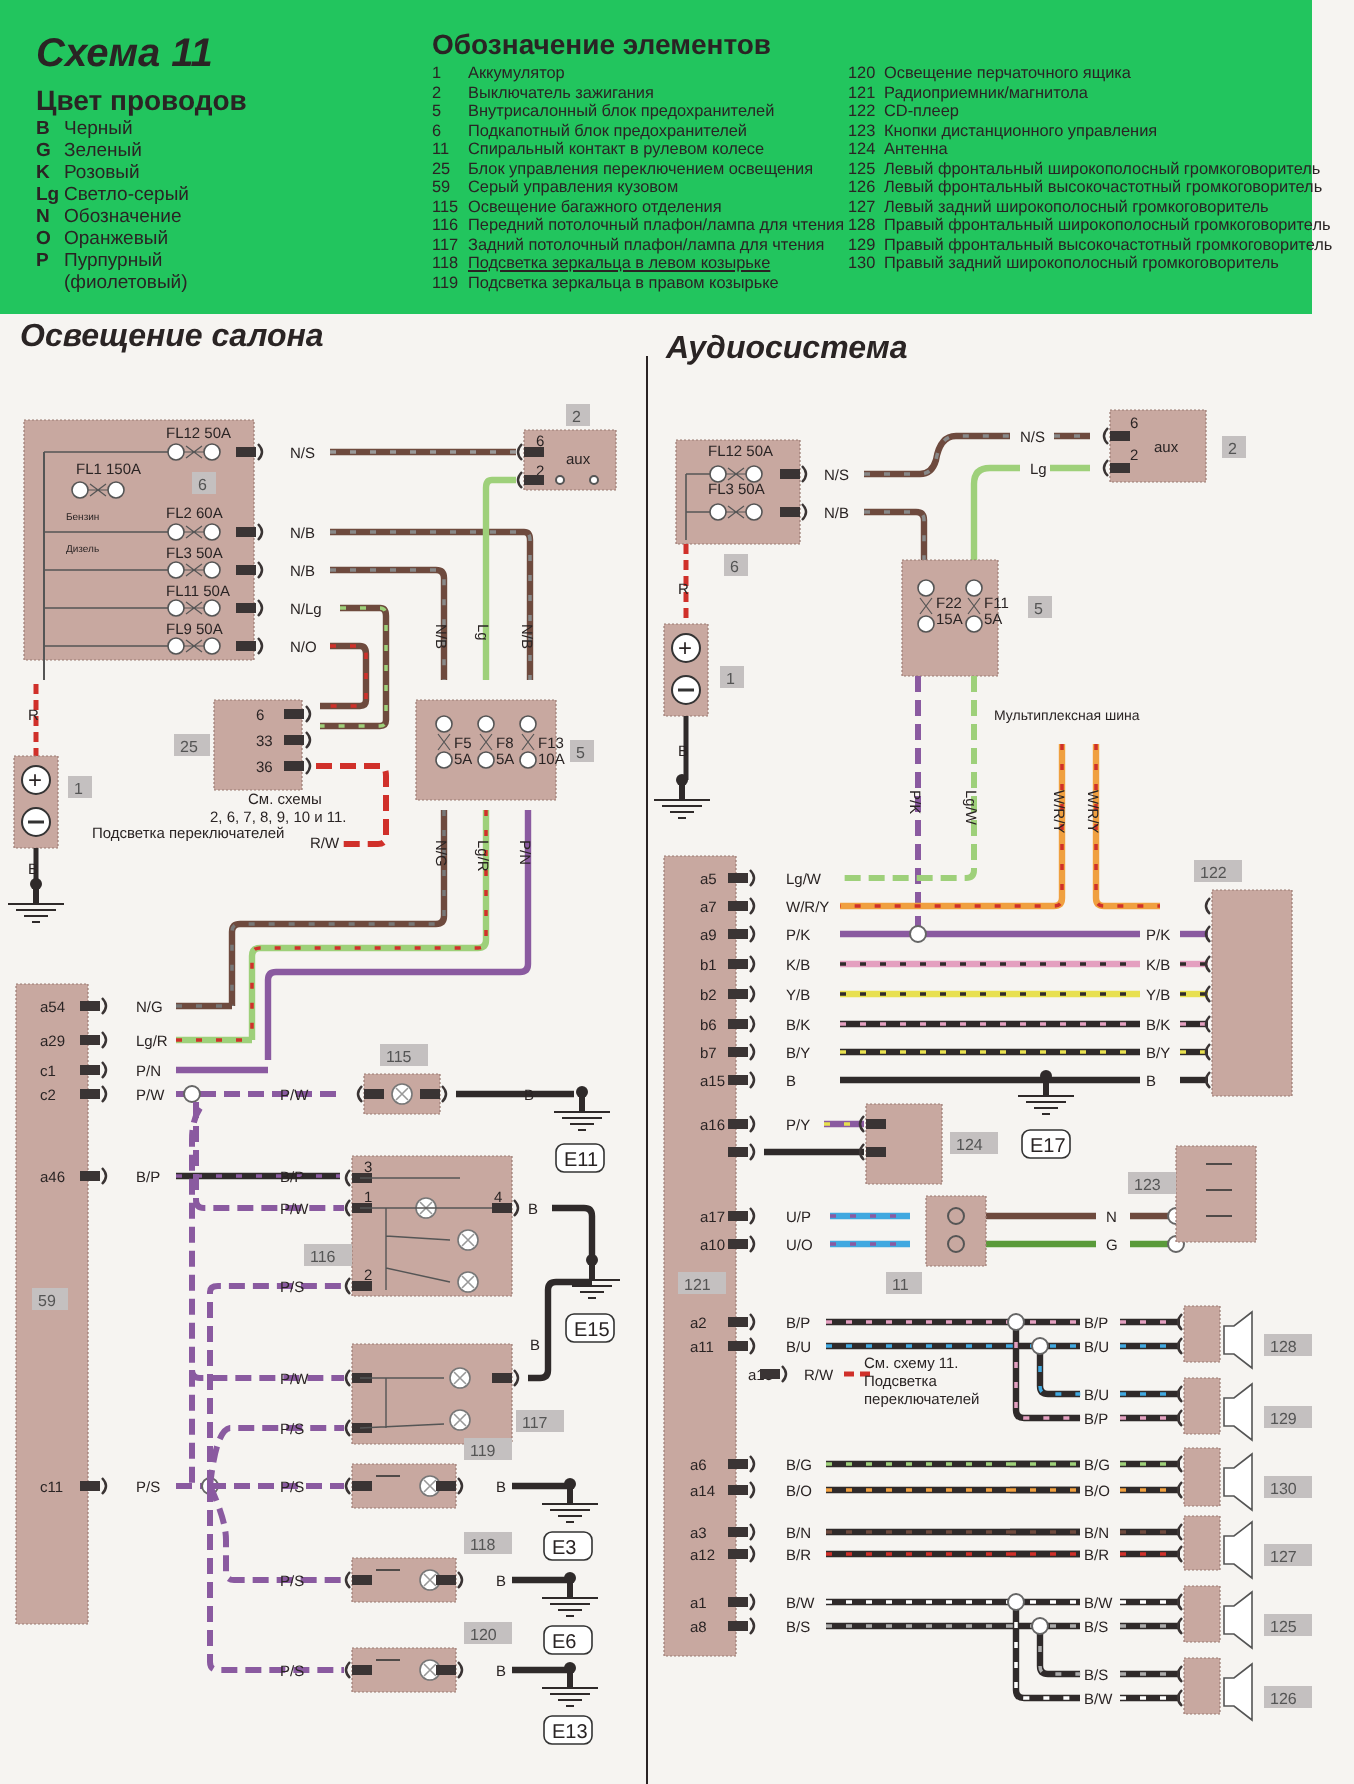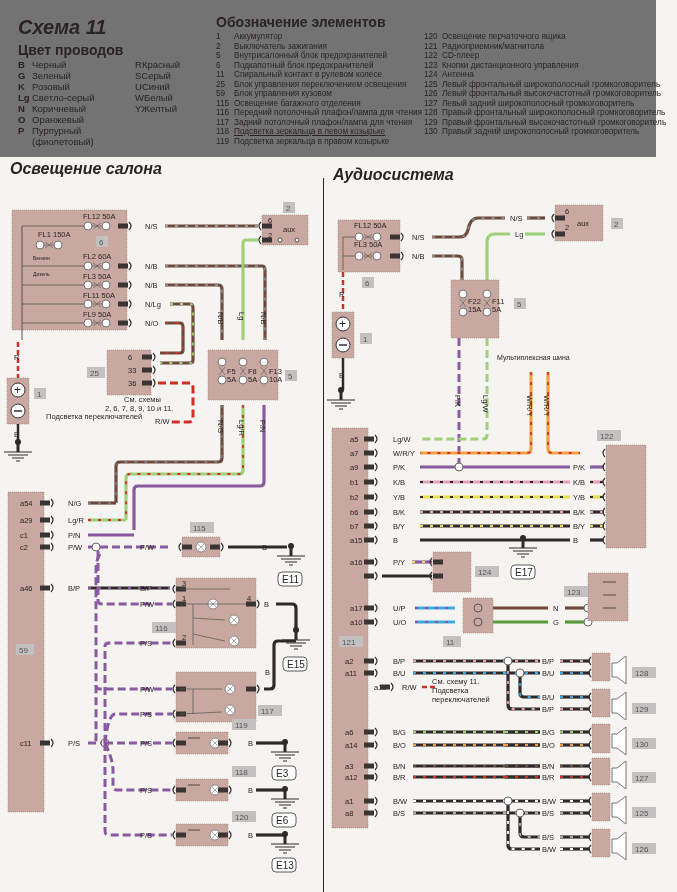"Схема 11" .header { background: #737373 -> #22c55e }
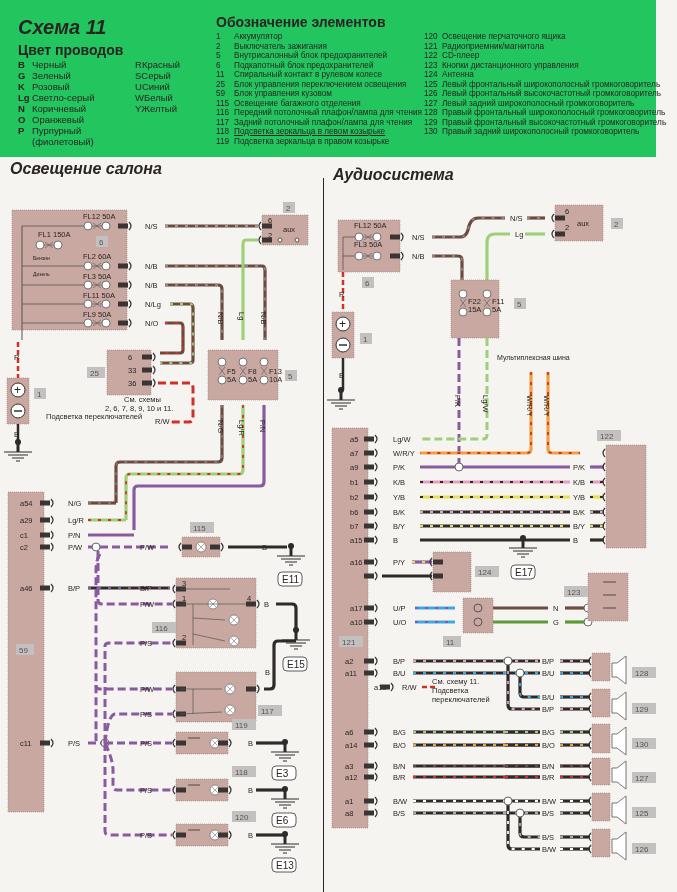"RКрасный" div.colors2 { html: <div> <div><span>R</span><span>Красный</span></div> <div><span>S</span><span>Серый</span></div> <div><span>U</span><span>Синий</span></div> <div><span>W</span><span>Белый</span></div> <div><span>Y</span><span>Желтый</span></div> </div> -> none }
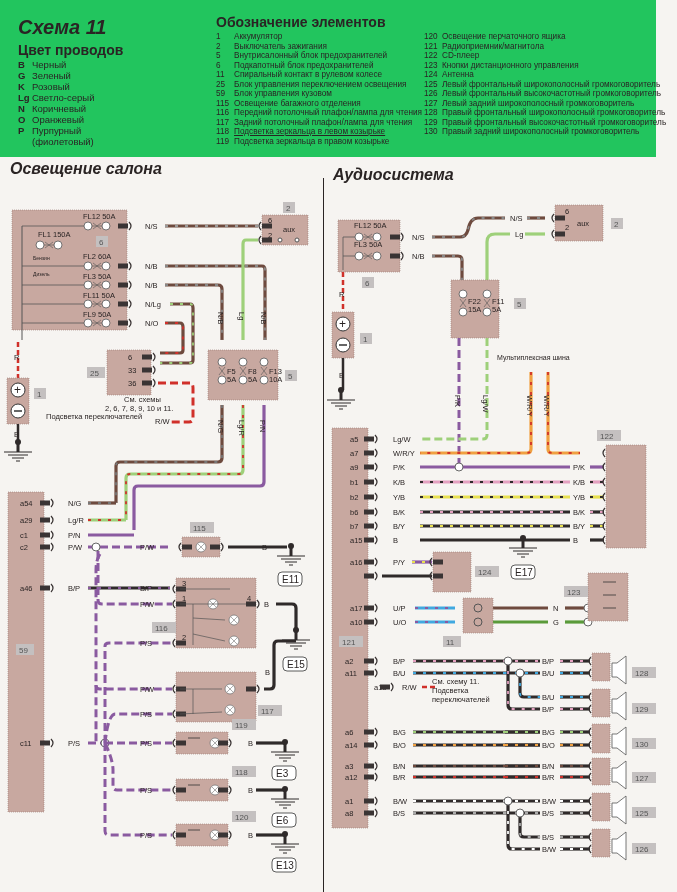"Блок управления кузовом" span.name { text: Блок -> Серый }
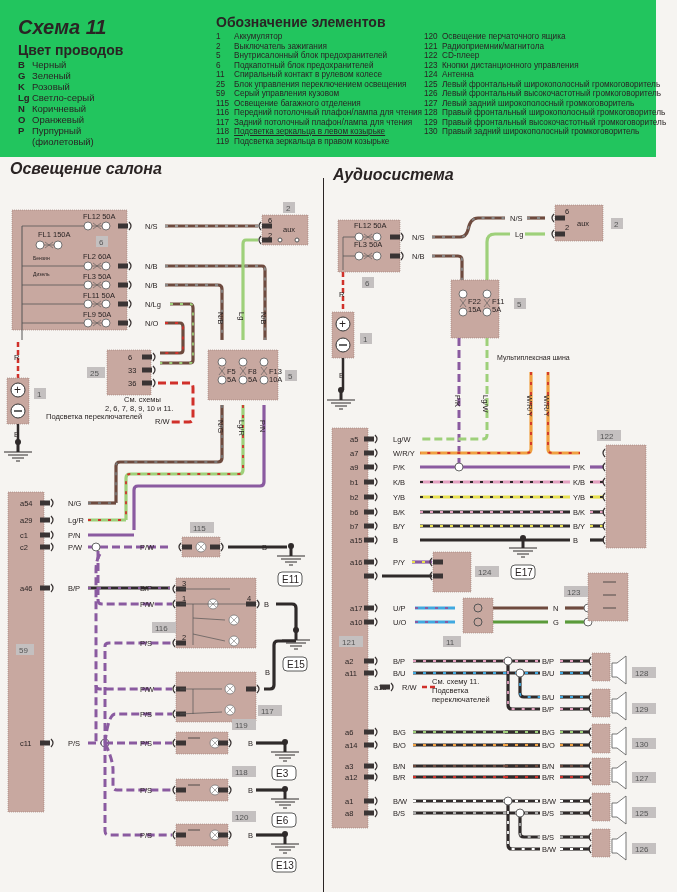"Коричневый" span.name { text: Коричневый -> Обозначение }
